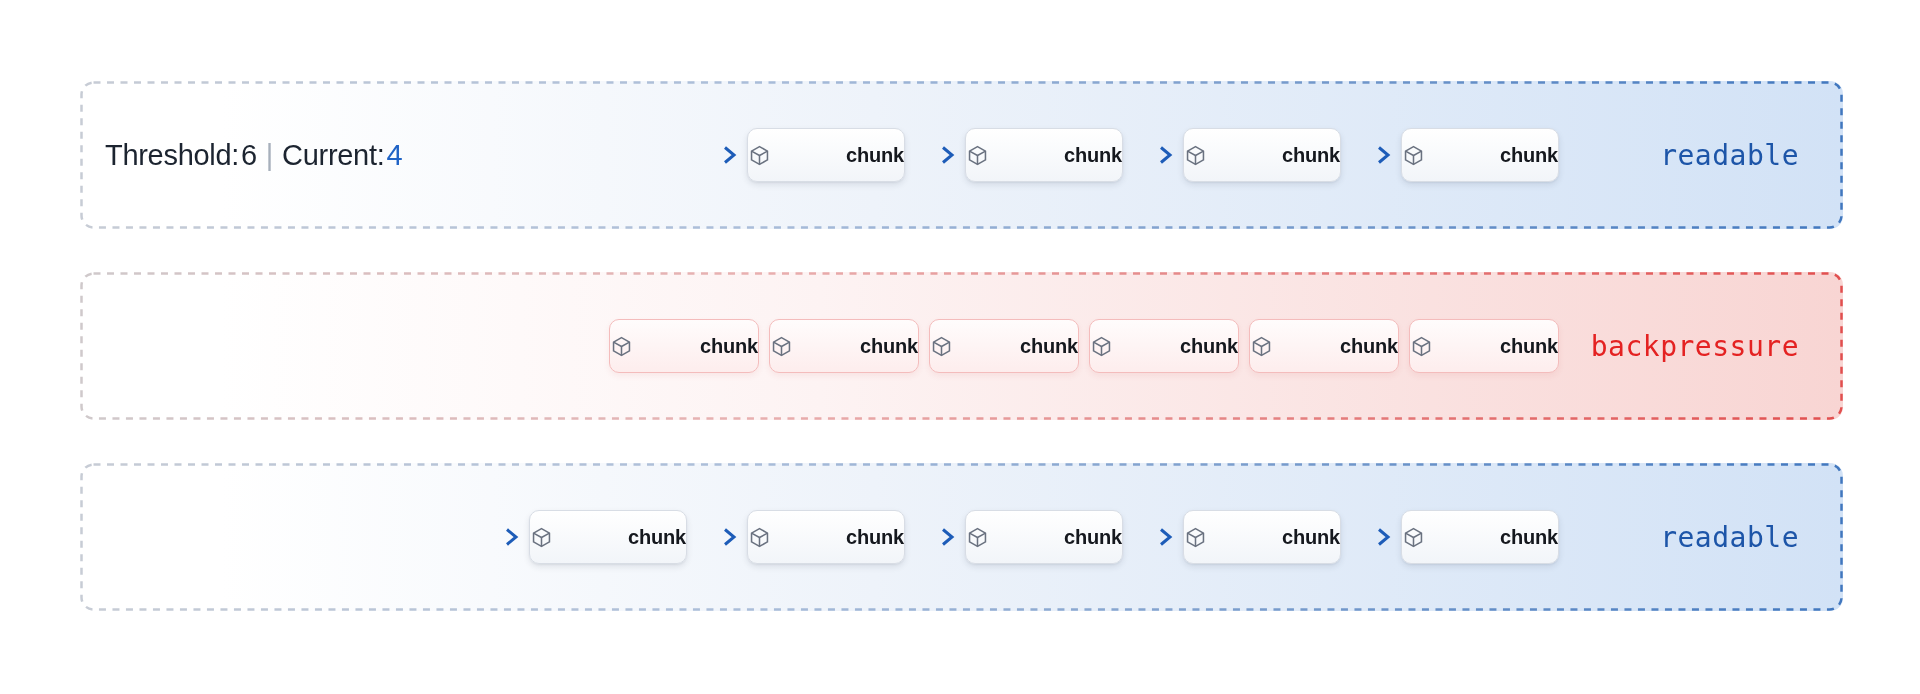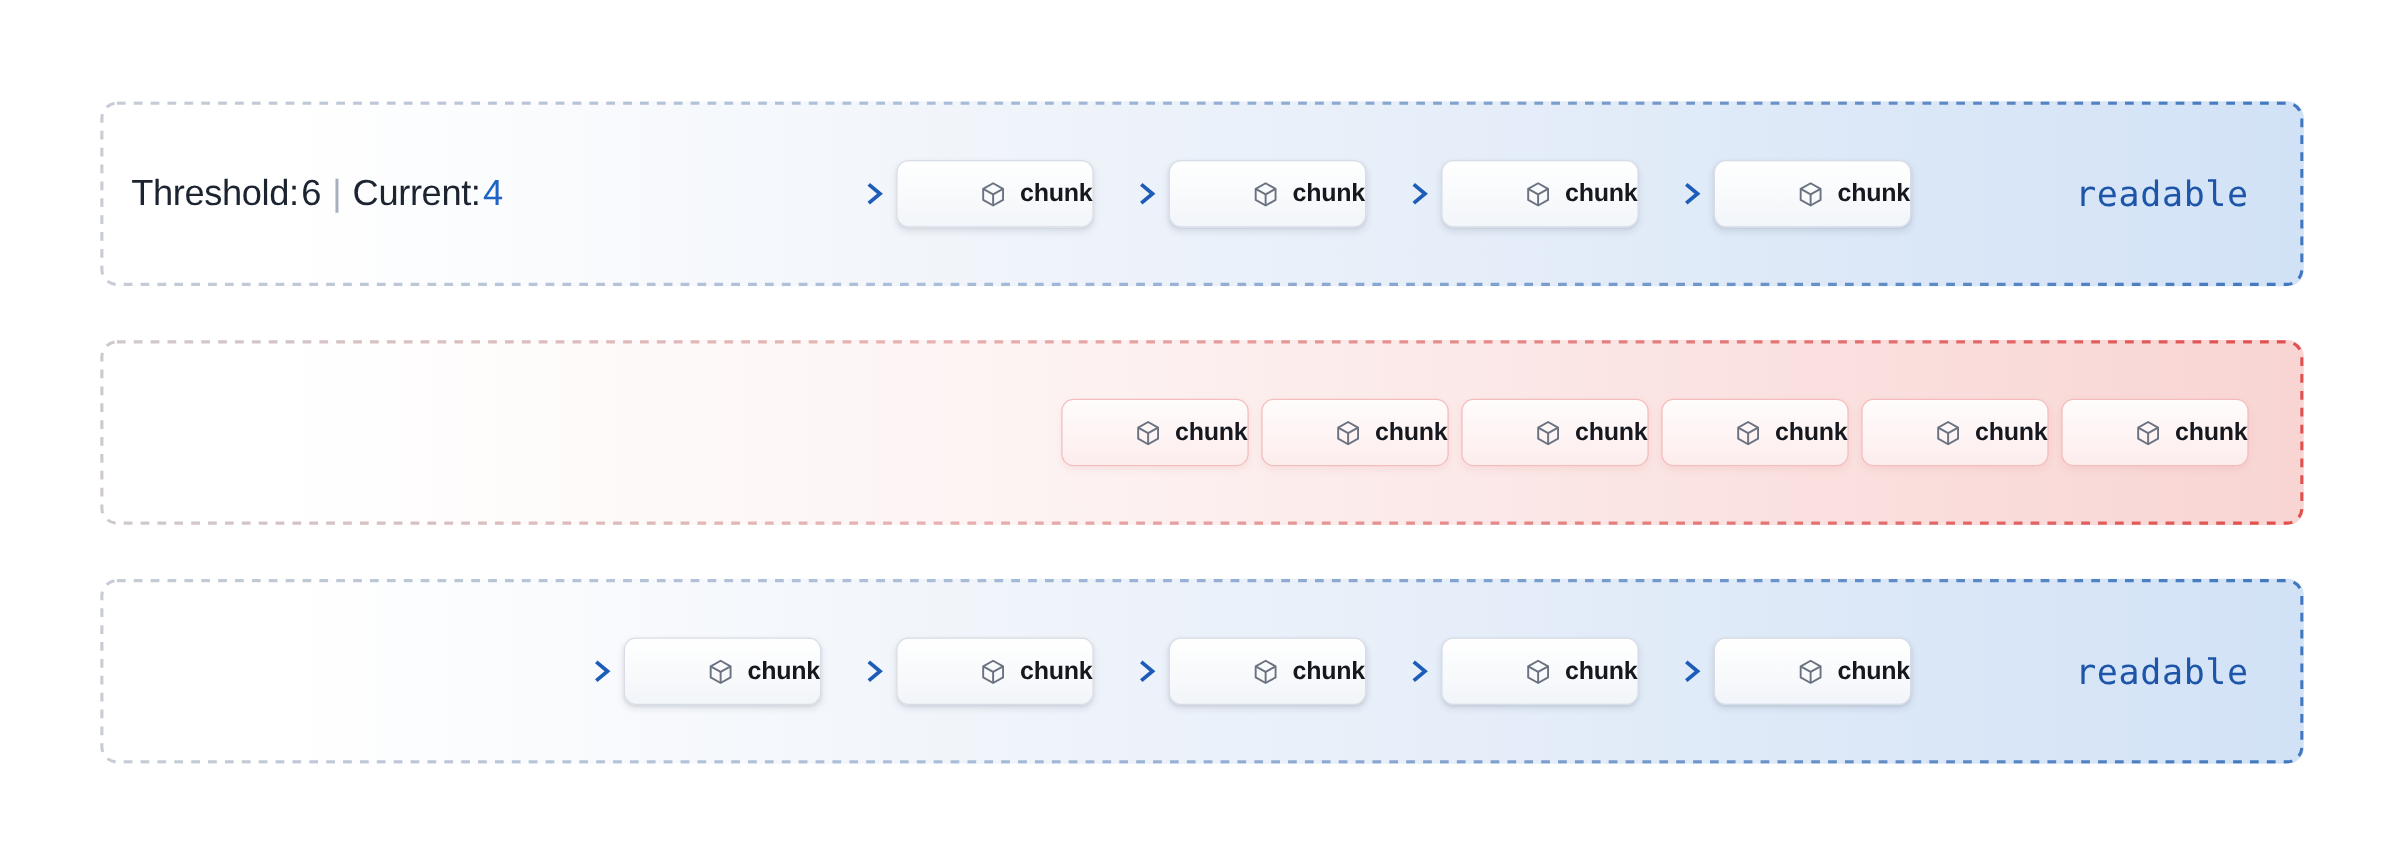"Threshold:6 | Current:4" .row { gap: 12px -> none }
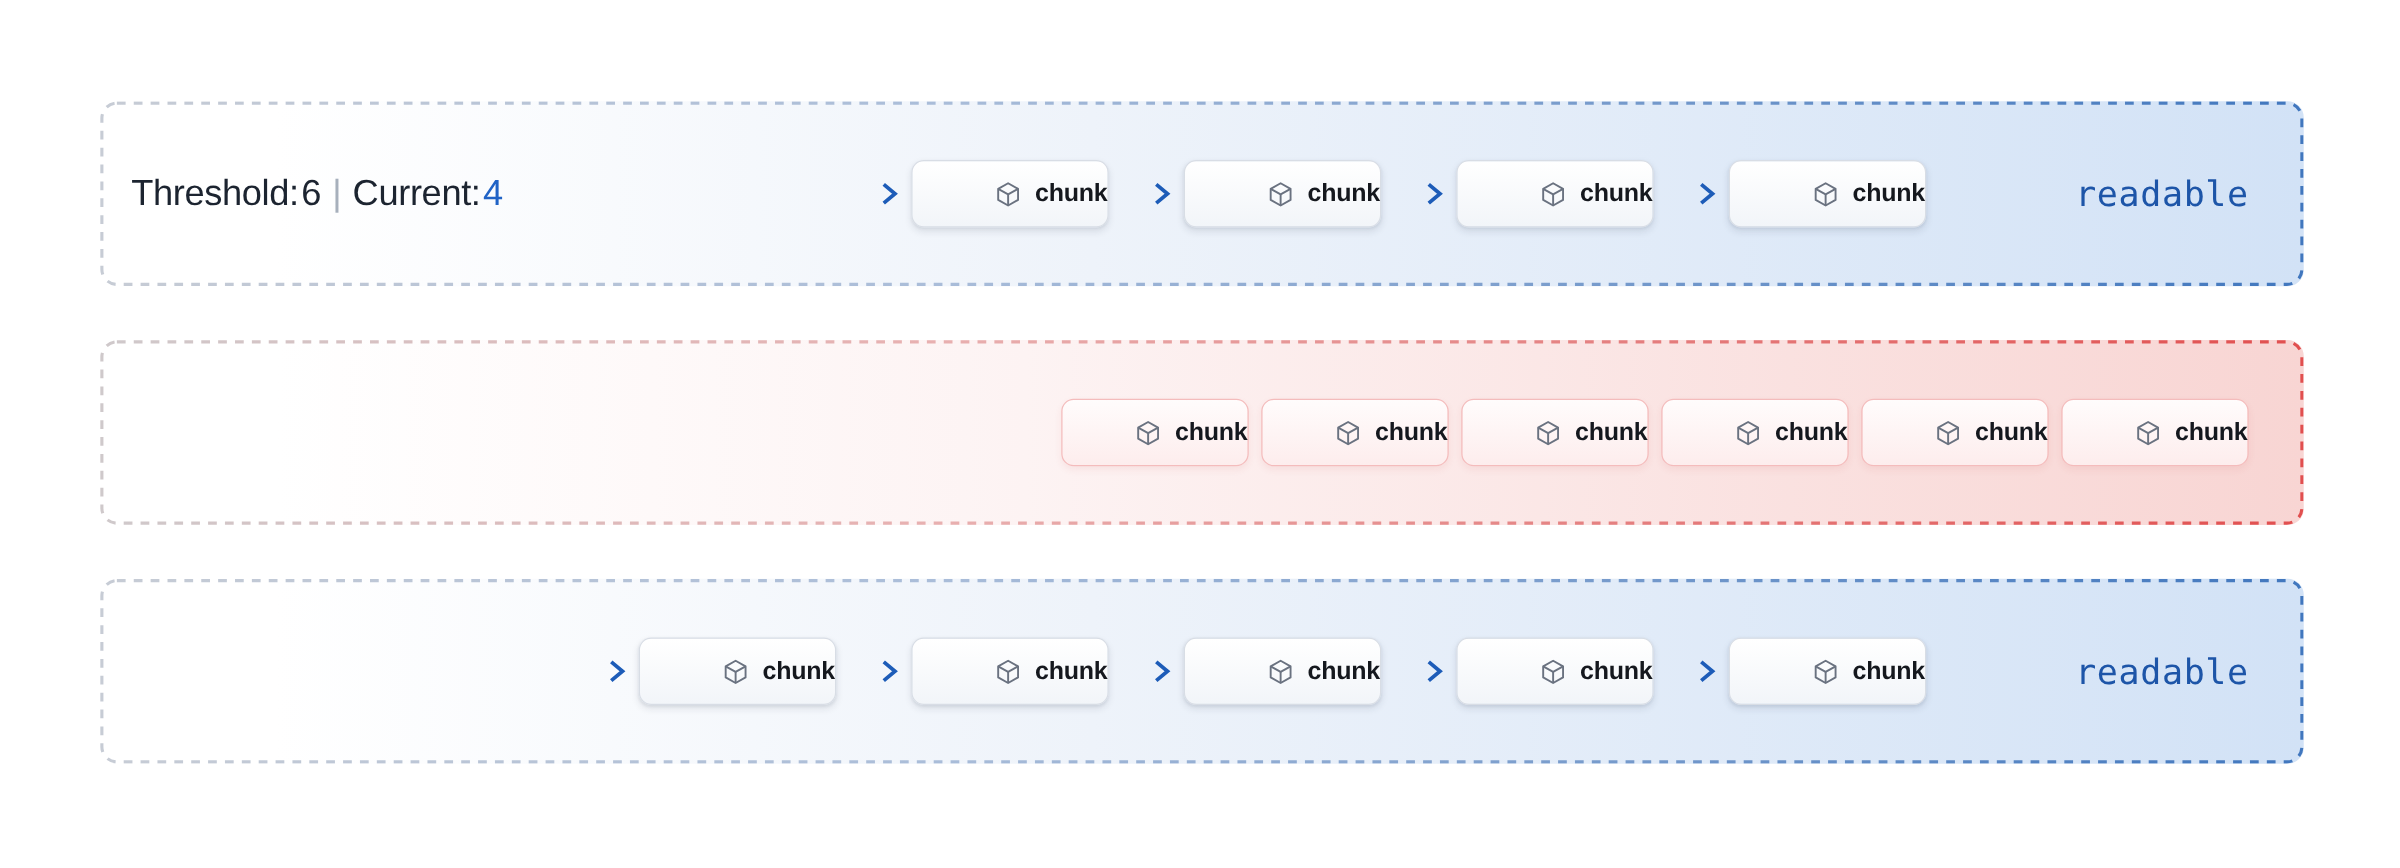"chunk" .chunk { justify-content: flex-end -> space-between }
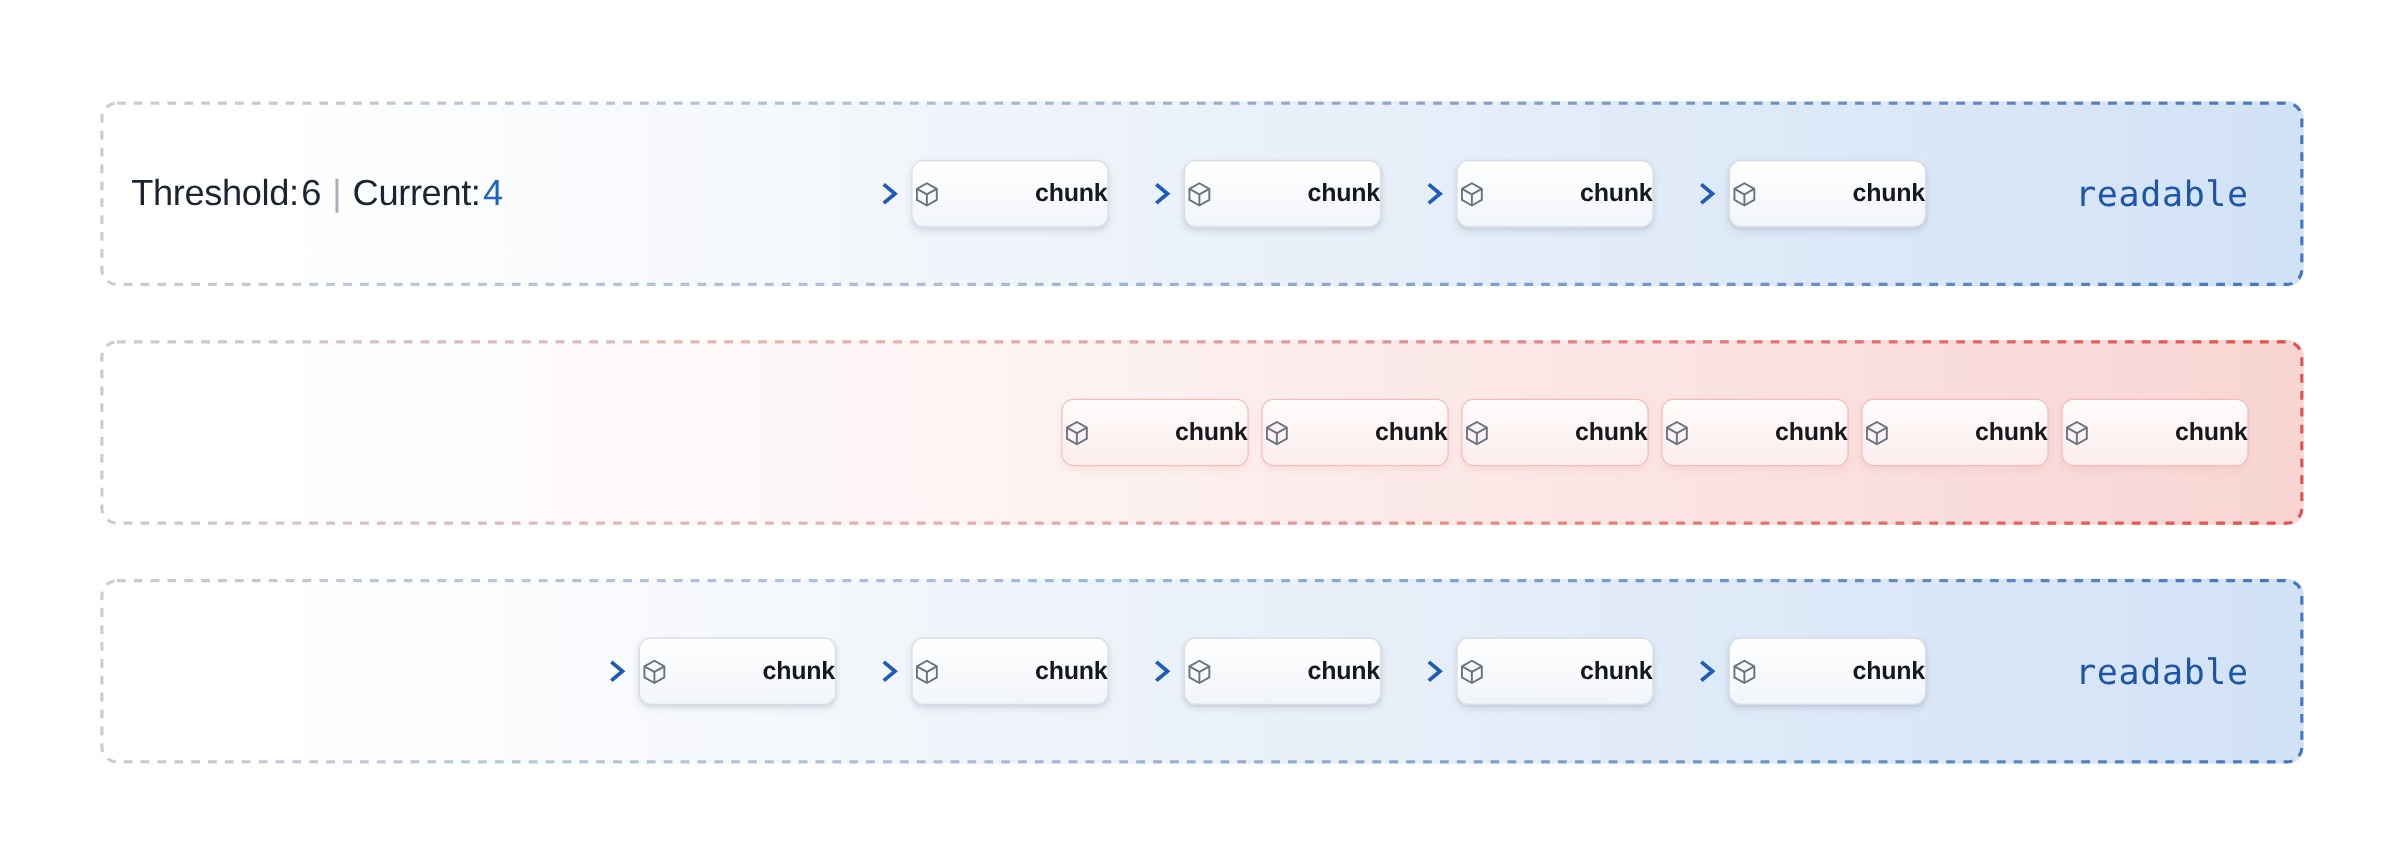"readable" .row-blue .status { margin-left: 18px -> none }
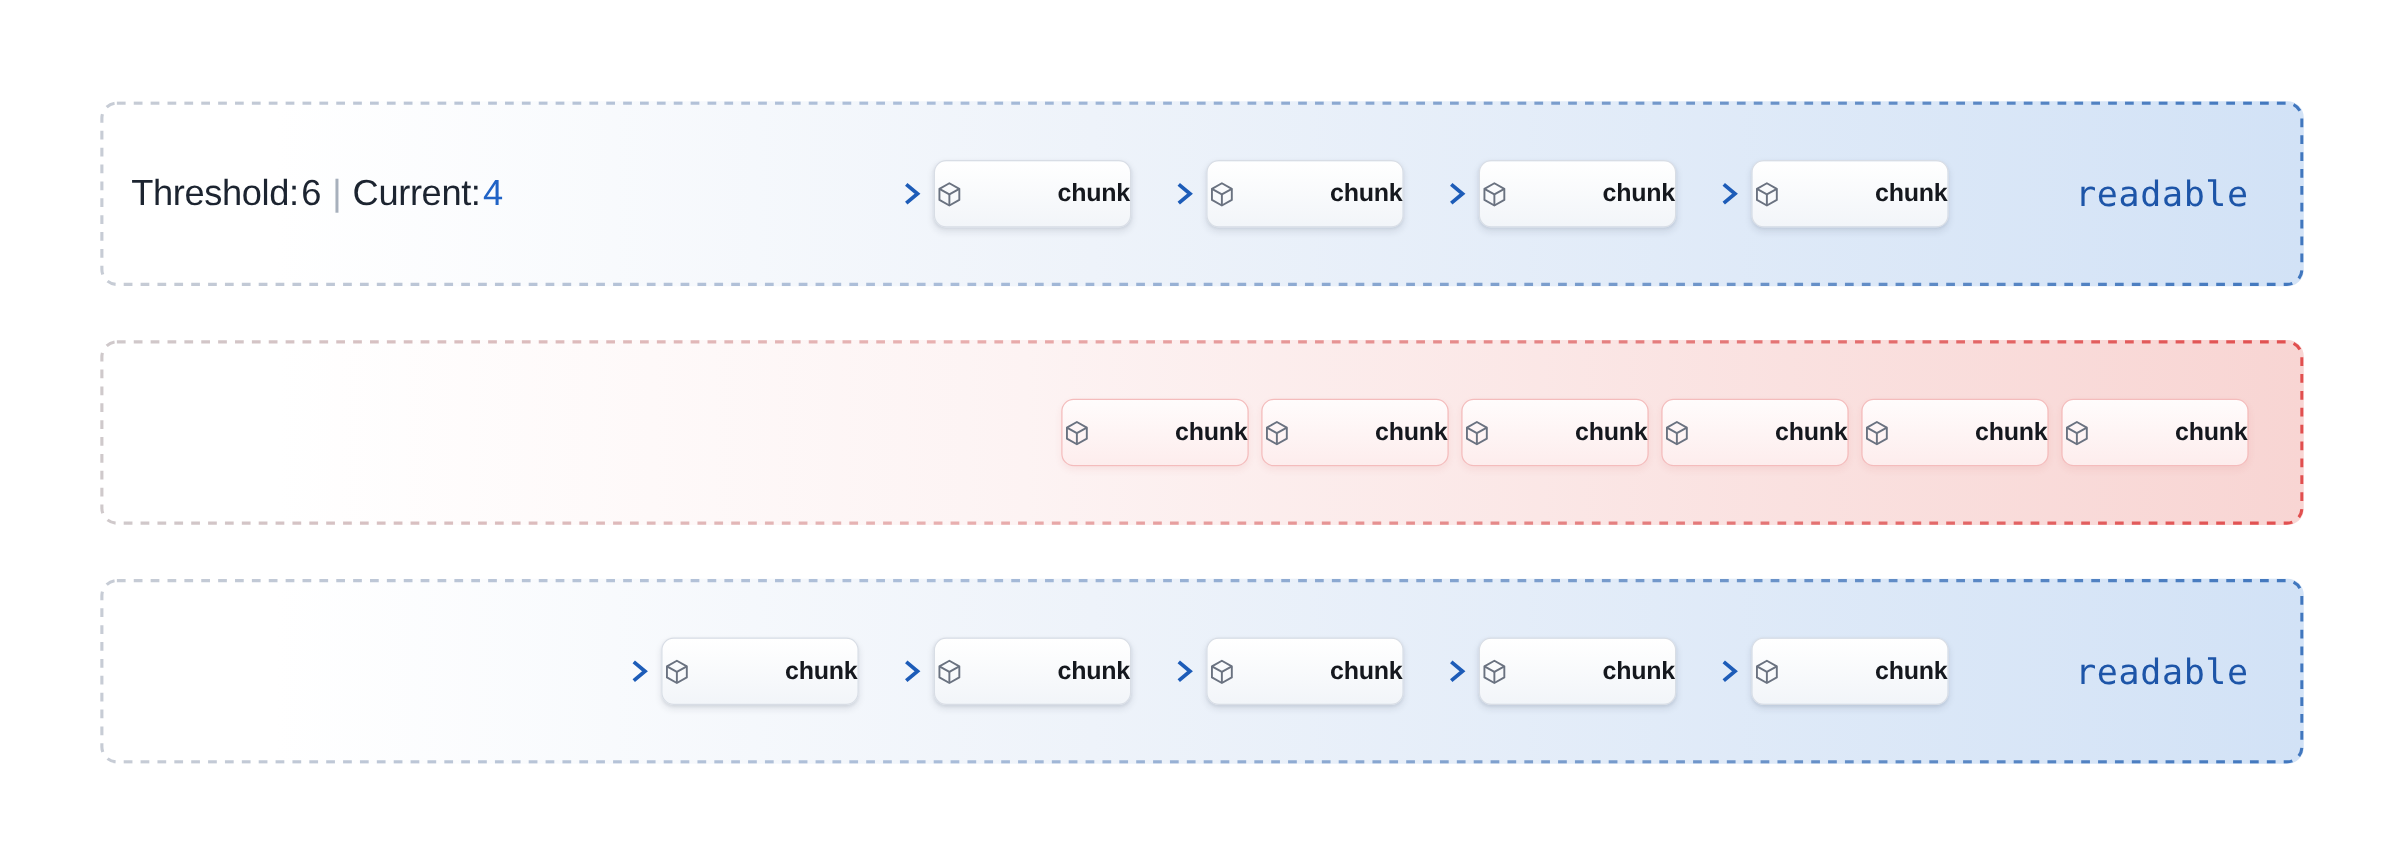"backpressure" div.status { html: none -> <div>backpressure</div> }
